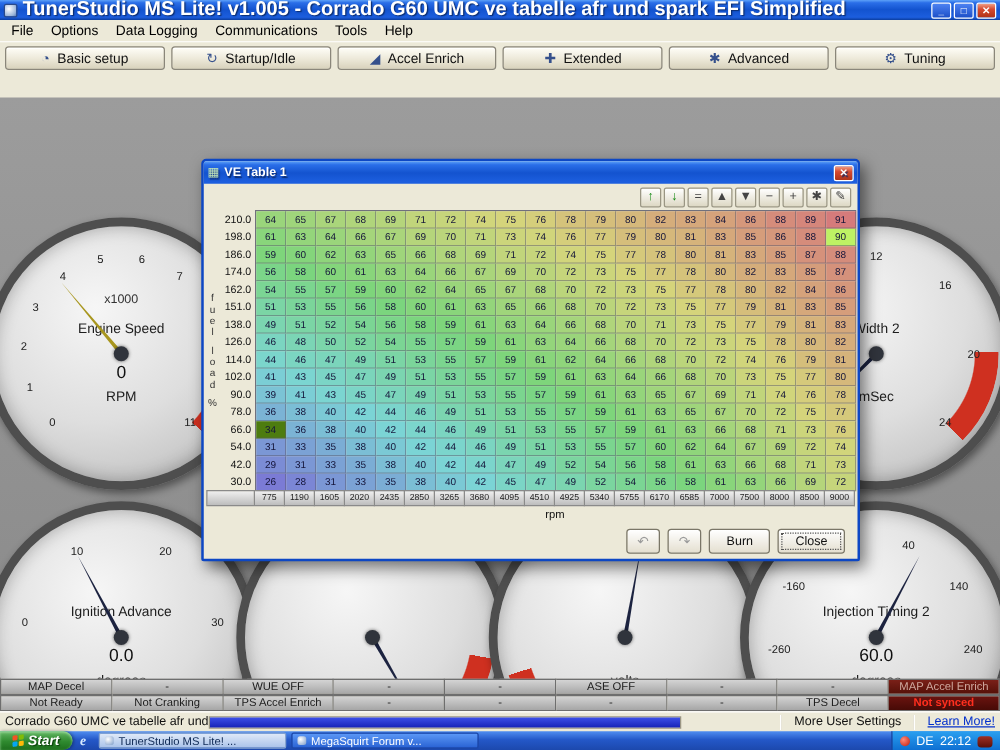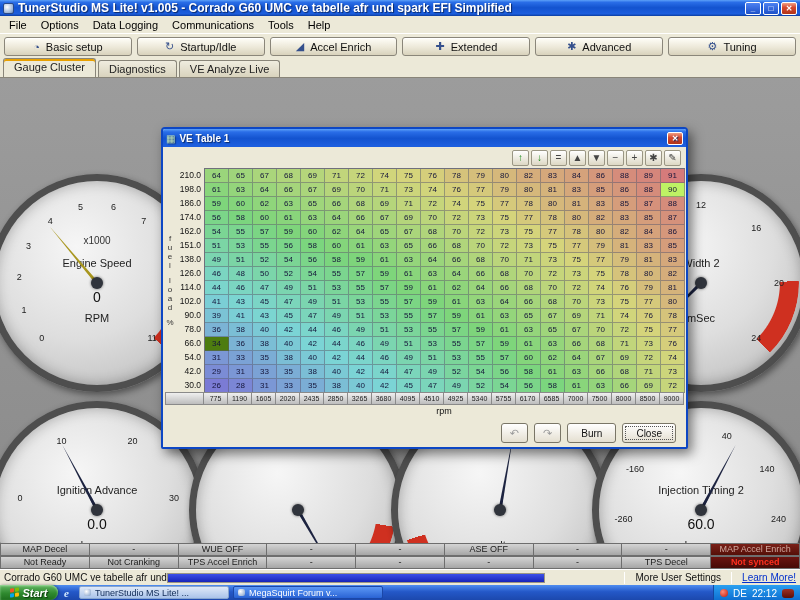"TunerStudio MS Lite! v1.005 -" .titlebar .title { font-size: 12px -> 16px }
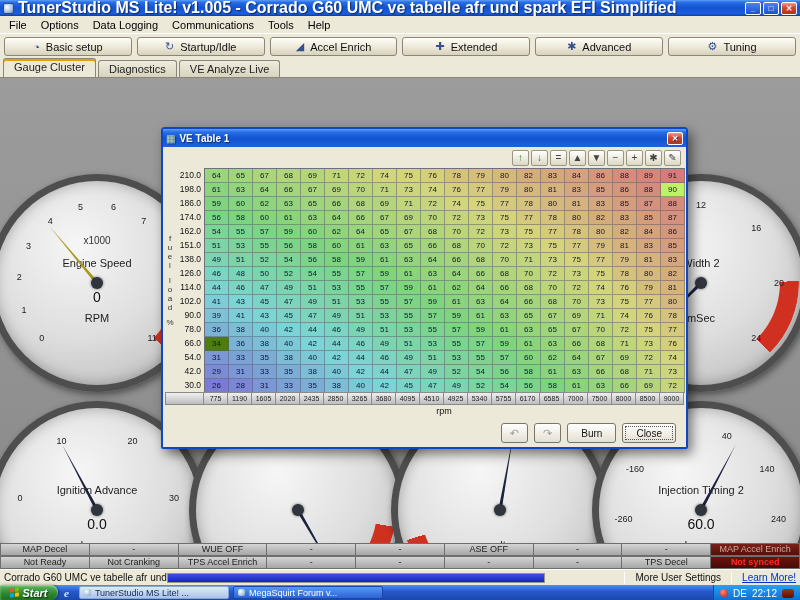"Gauge Cluster" div.tabs { html: <div> <div>Gauge Cluster</div> <div>Diagnostics</div> <div>VE Analyze Live</div> </div> -> none }
